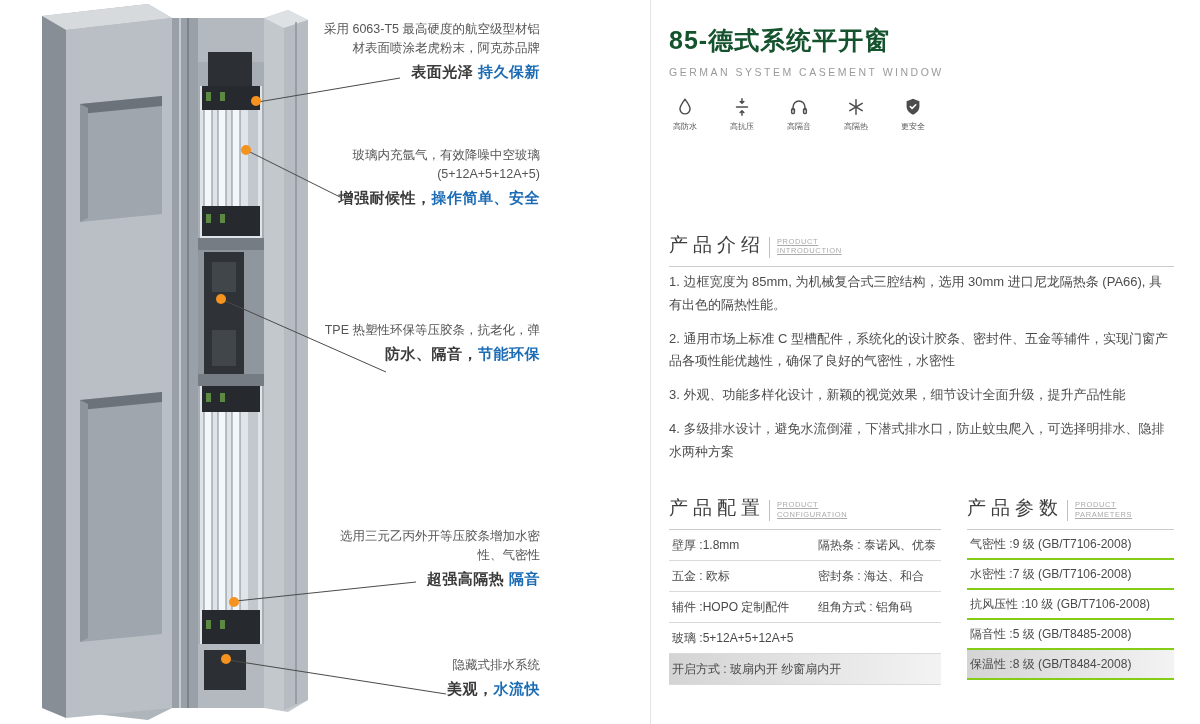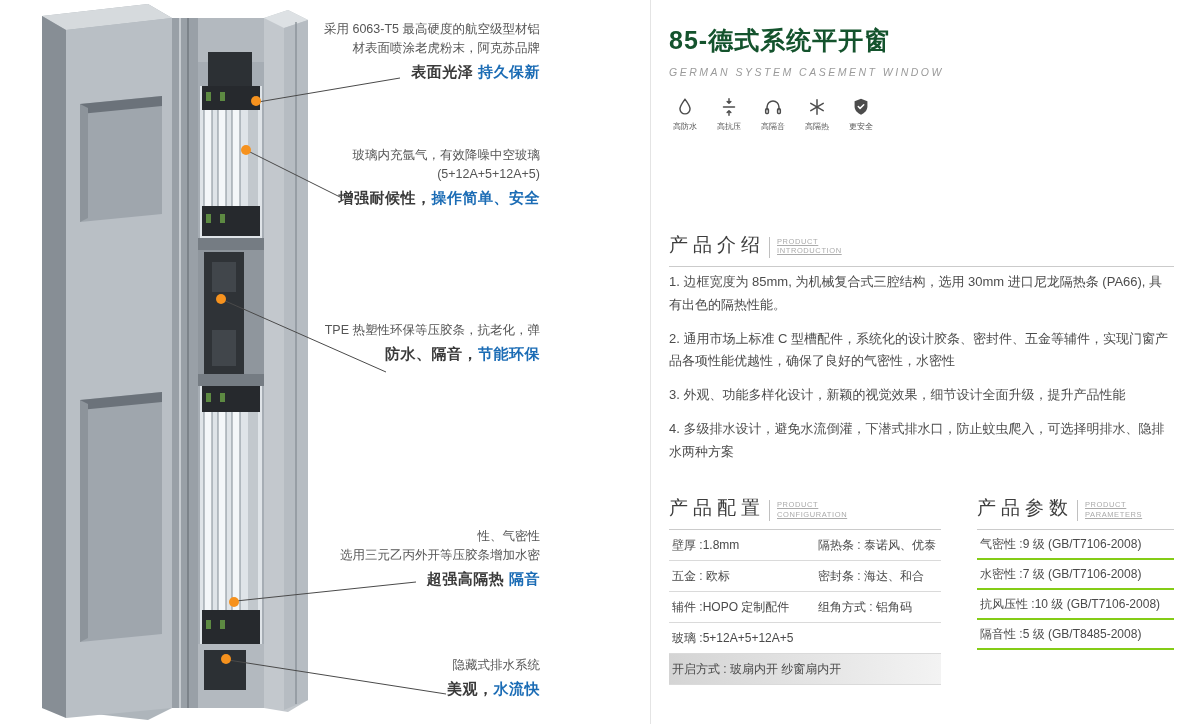"GERMAN SYSTEM CASEMENT WINDOW" .subtitle { font-style: italic -> none }
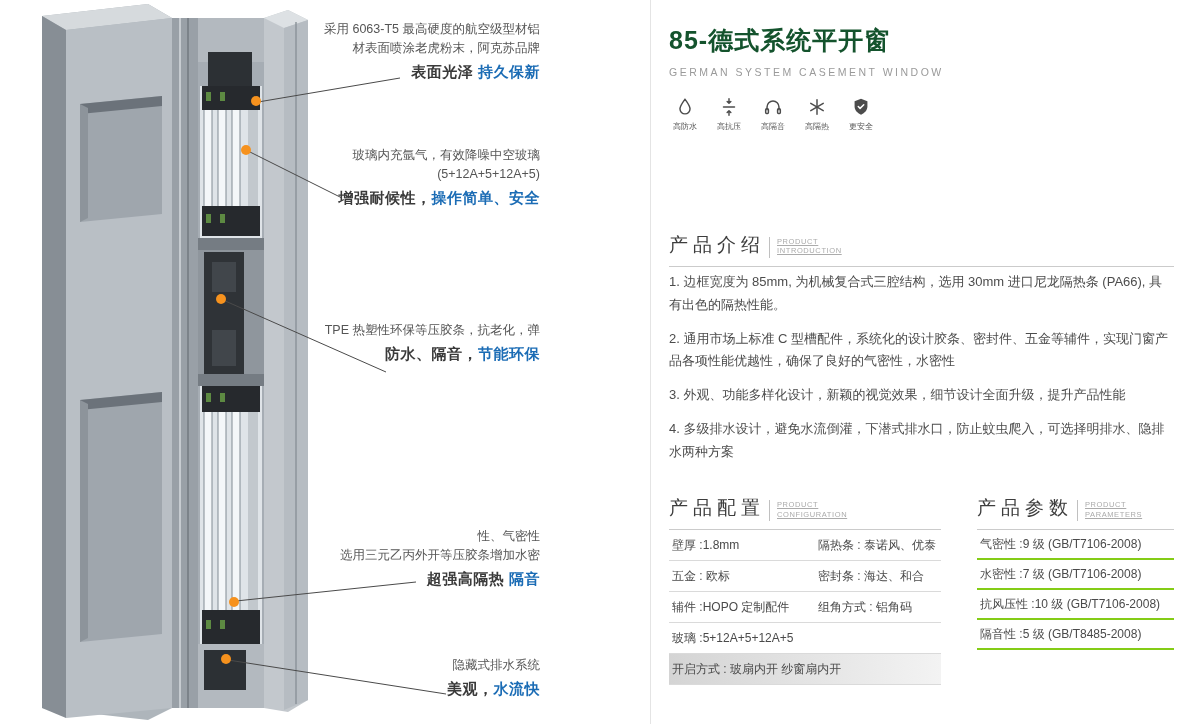"高防水" .features { gap: 12px -> 25px }
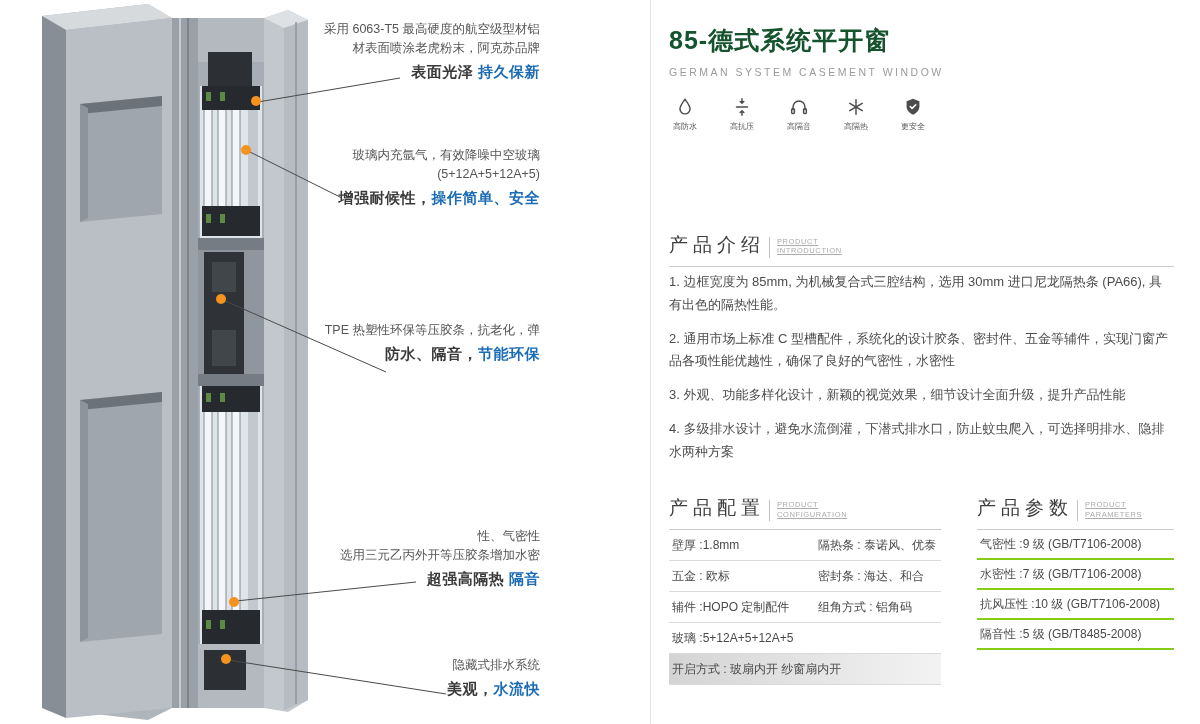"产品配置" .bottom { gap: 36px -> 26px }
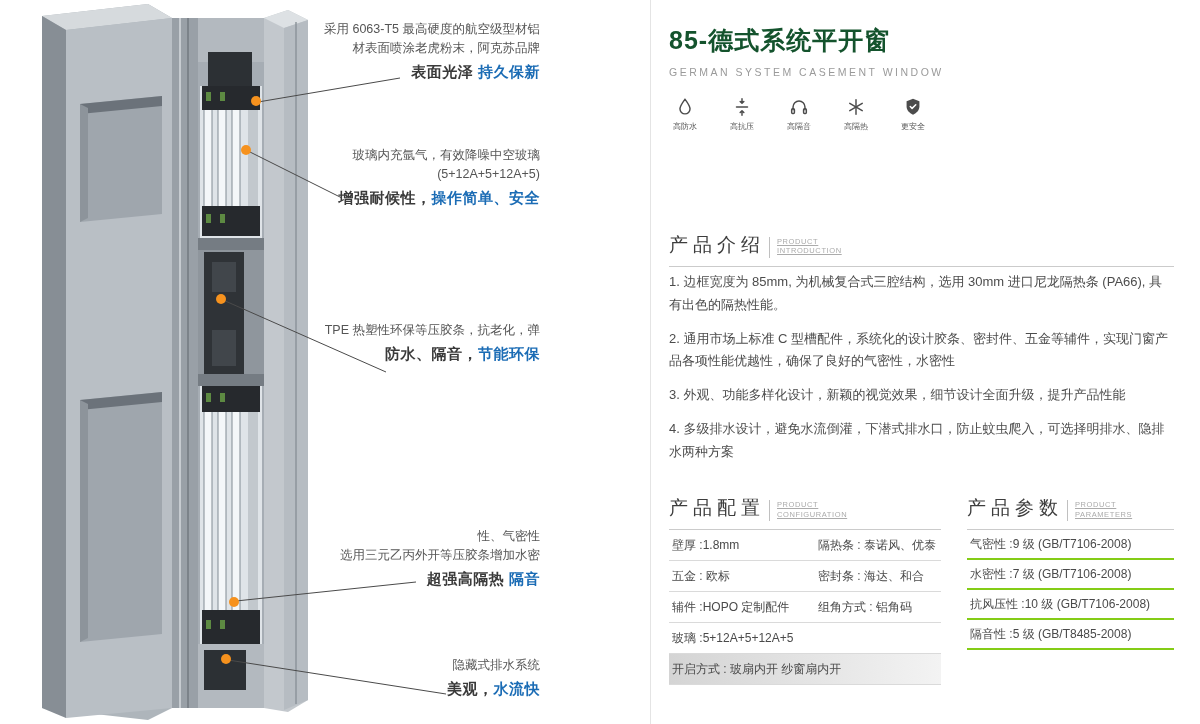"性、气密性" div { order: before "选用三元乙丙外开等压胶条增加水密" -> after "选用三元乙丙外开等压胶条增加水密" }
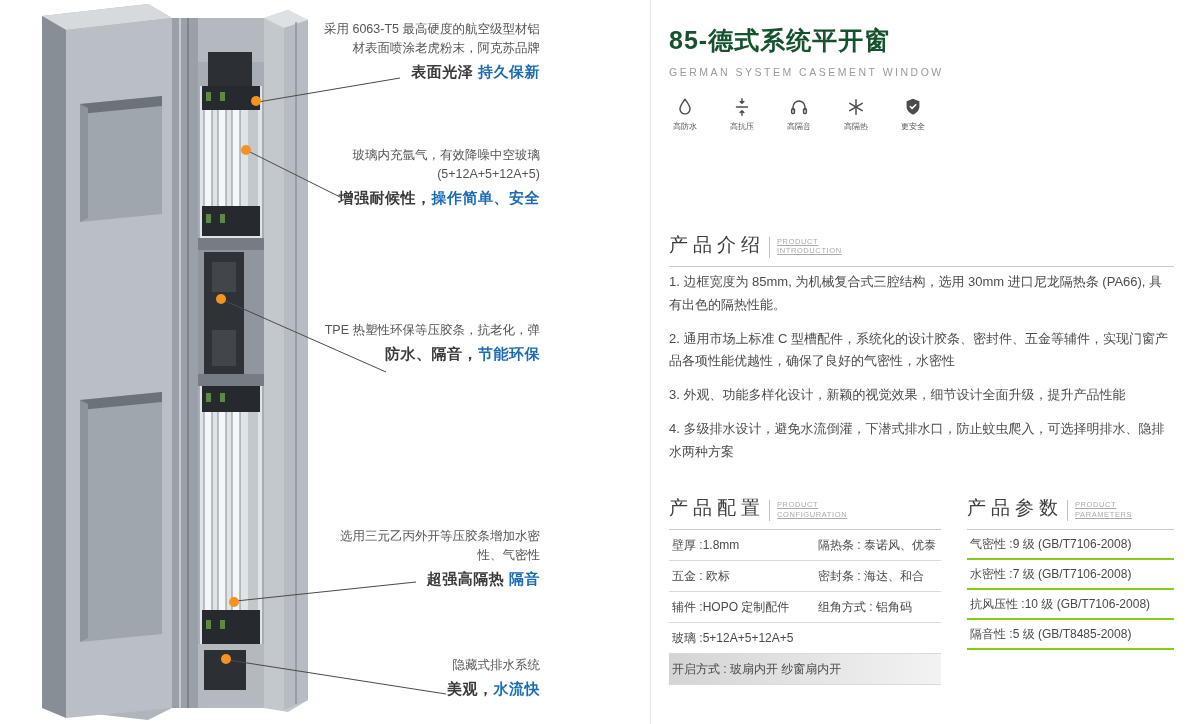"保温性 :8 级 (GB/T8484-2008)" div.par-row { html: none -> <div>保温性 :8 级 (GB/T8484-2008)</div> }
